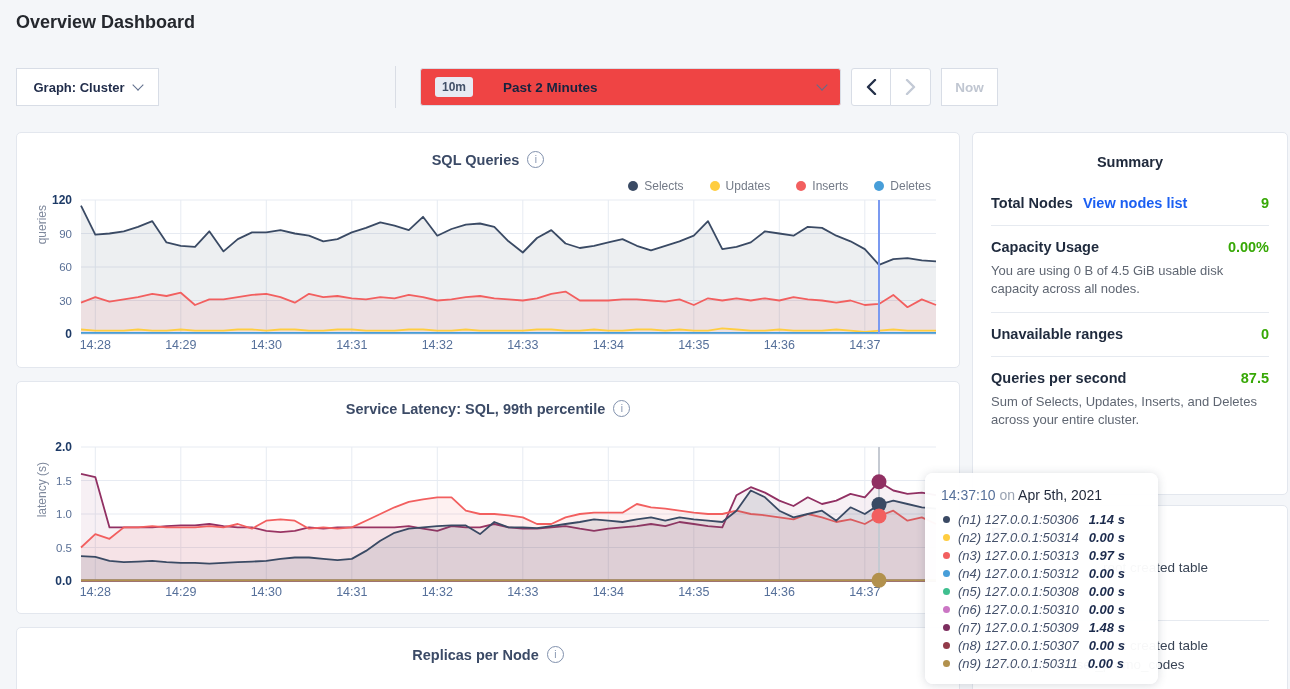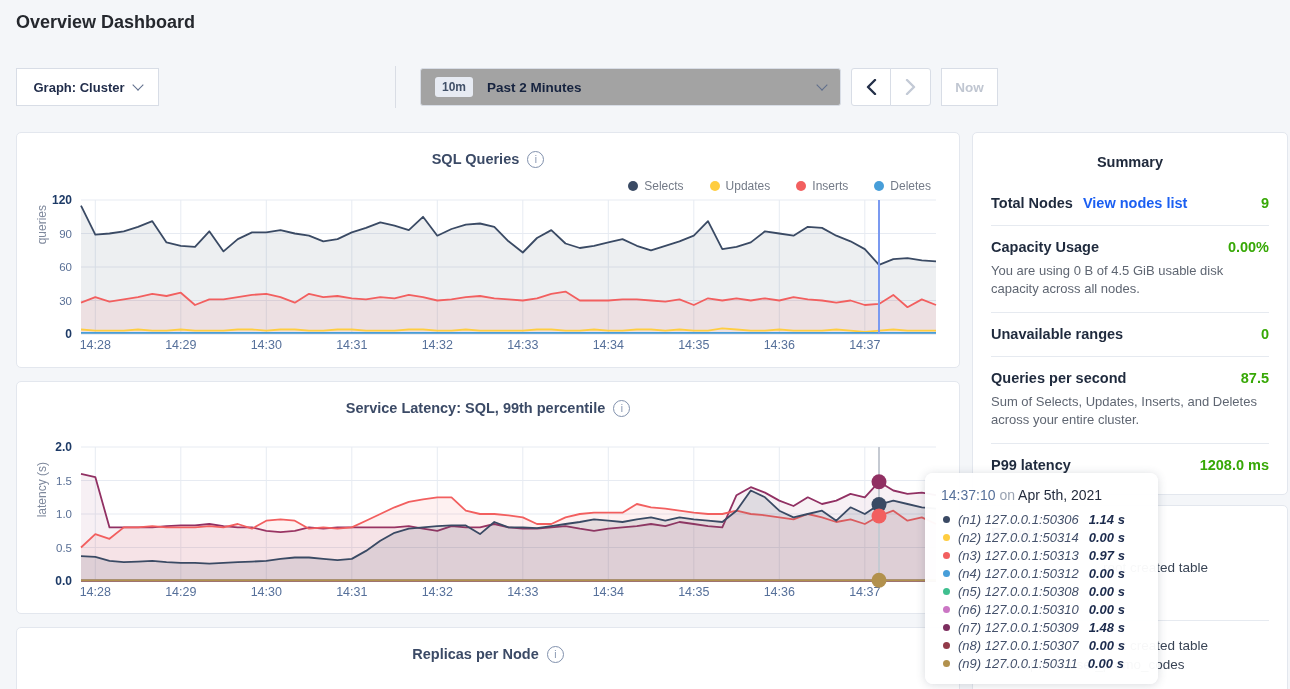"10m" .timepicker { background: #a3a3a3 -> #ef4444; gap: none -> 16px }
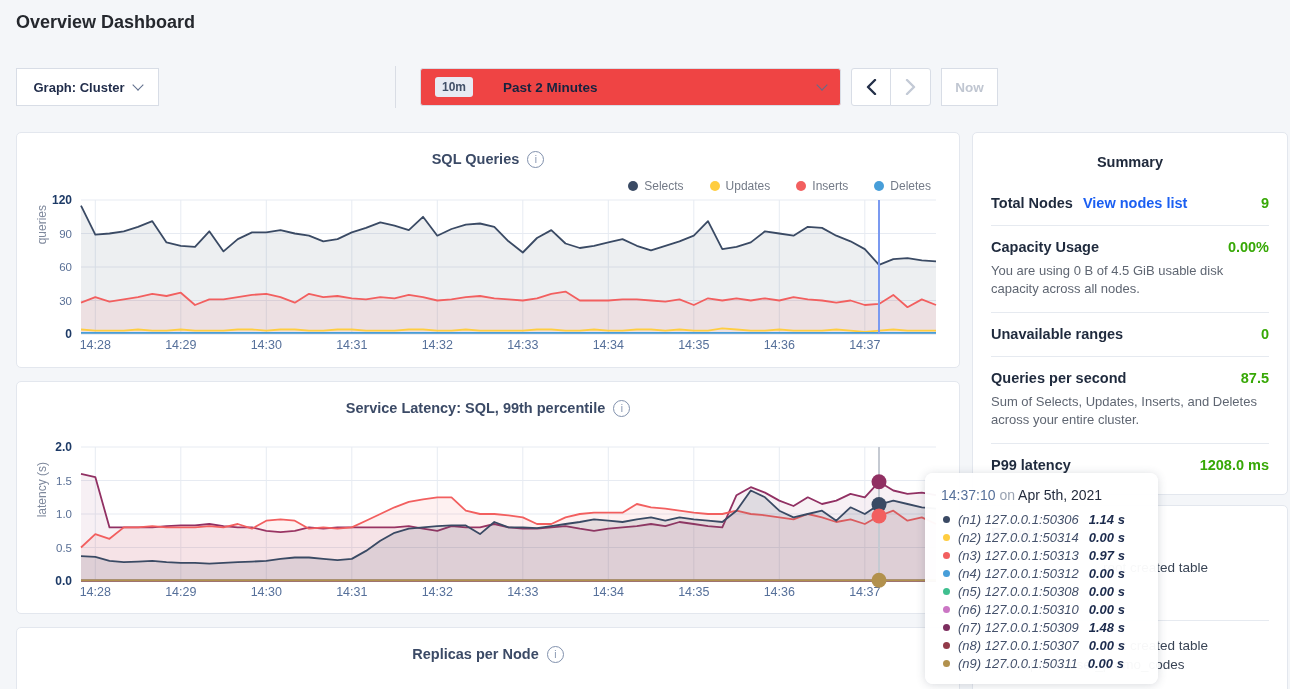"SQL Queries" .card-head { align-items: none -> center }
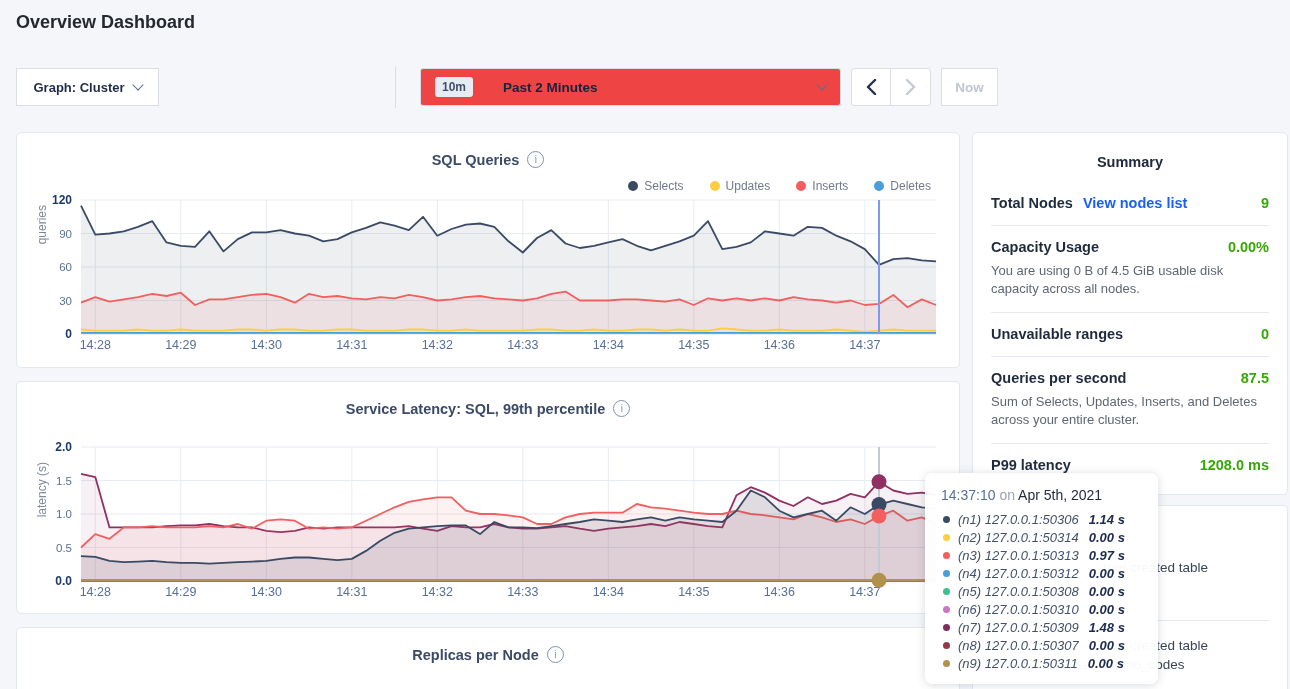"P99 latency" div.sum-row { html: <div> <div> <span>P99 latency</span> <span>1208.0 ms</span> </div> </div> -> none }
